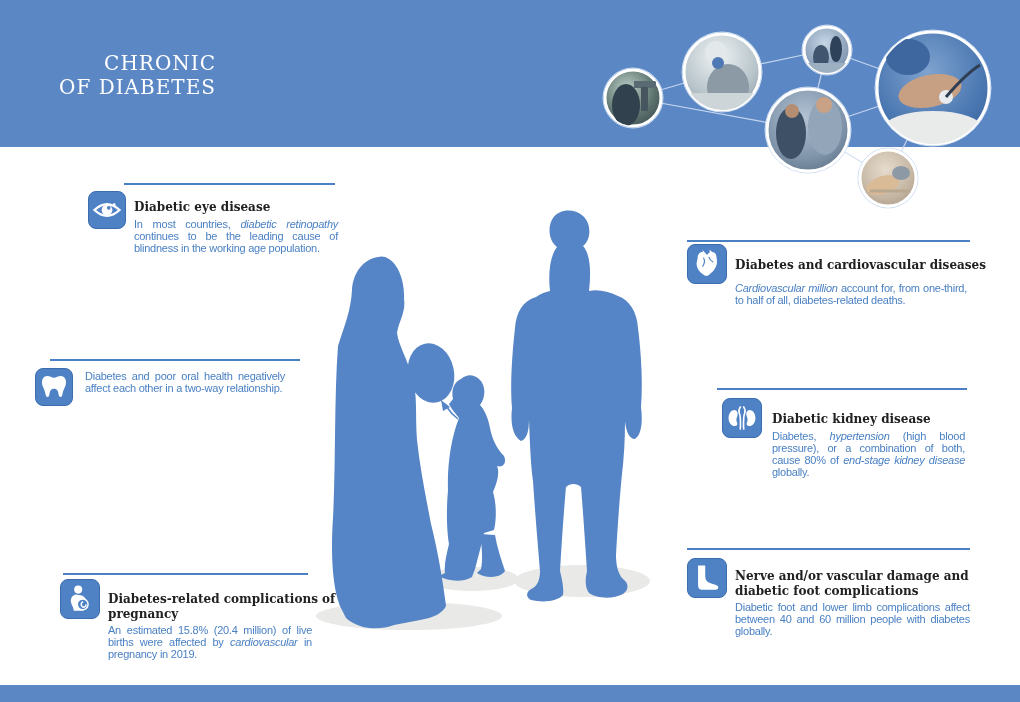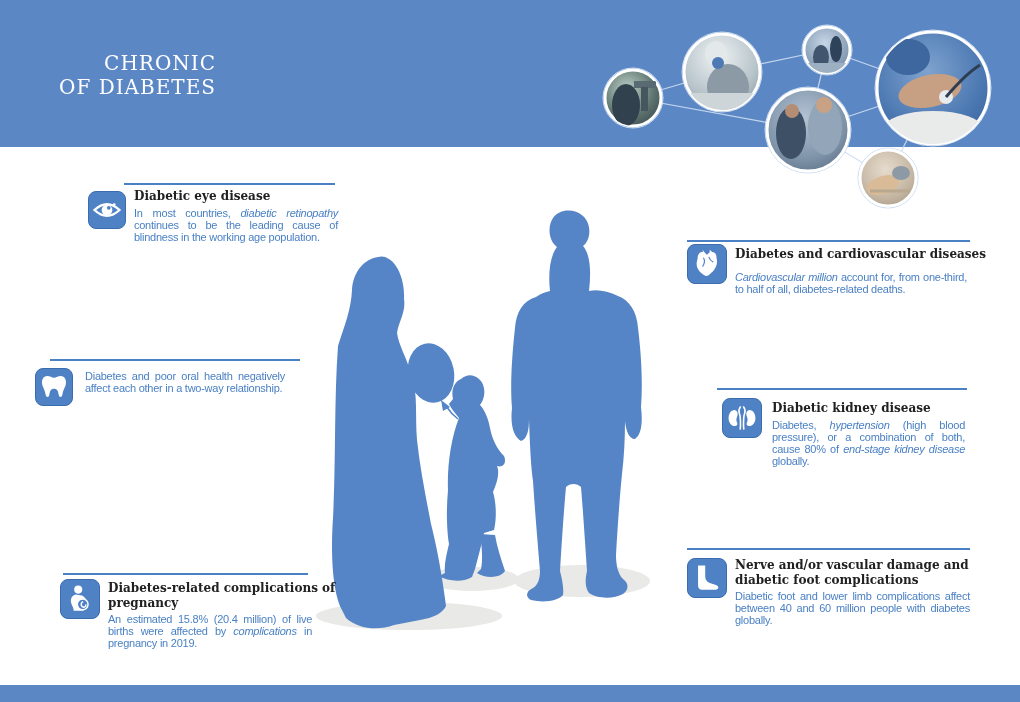"Diabetic eye disease" .sec-title { margin-top: none -> 11px }
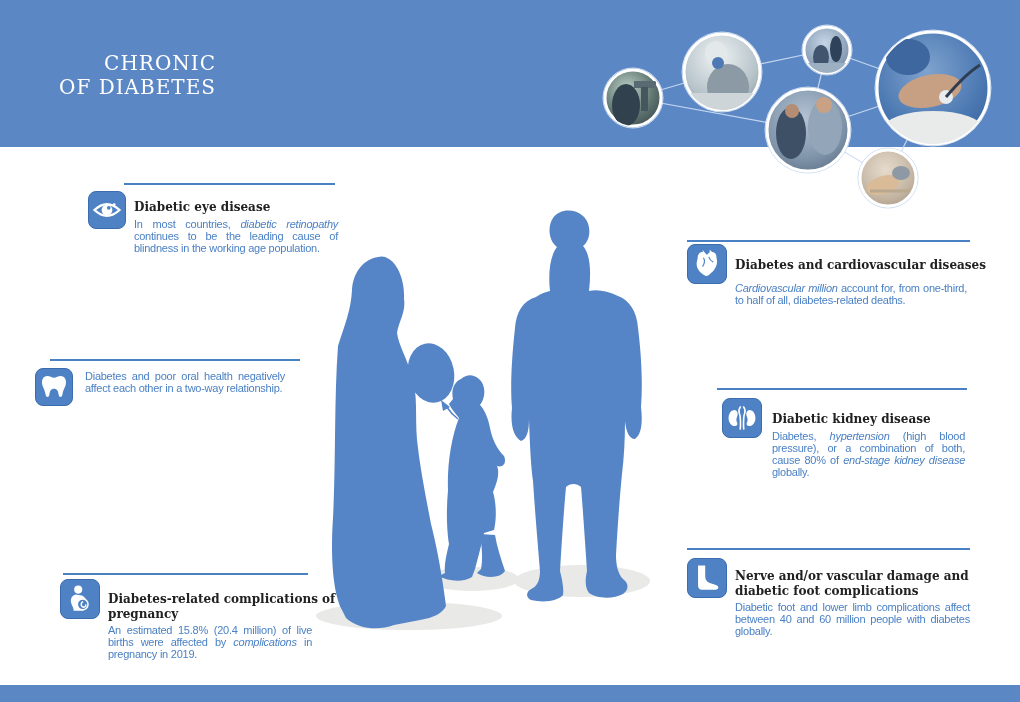"complications" span.em { text: complications -> cardiovascular }
